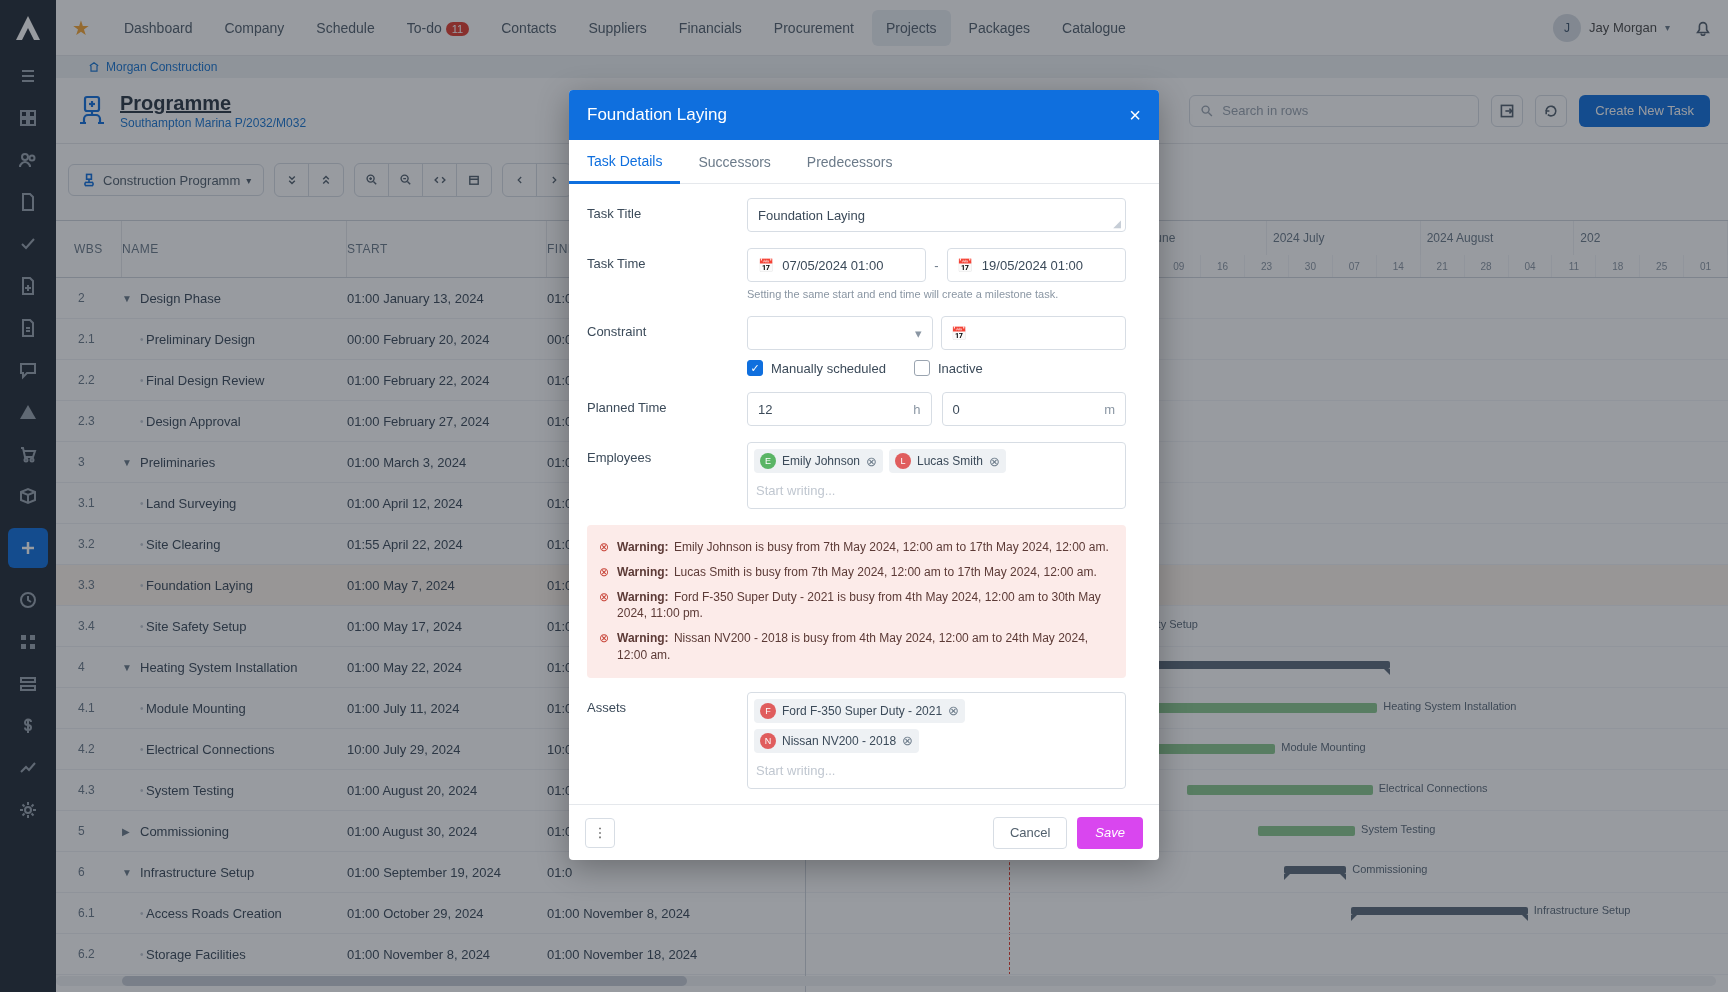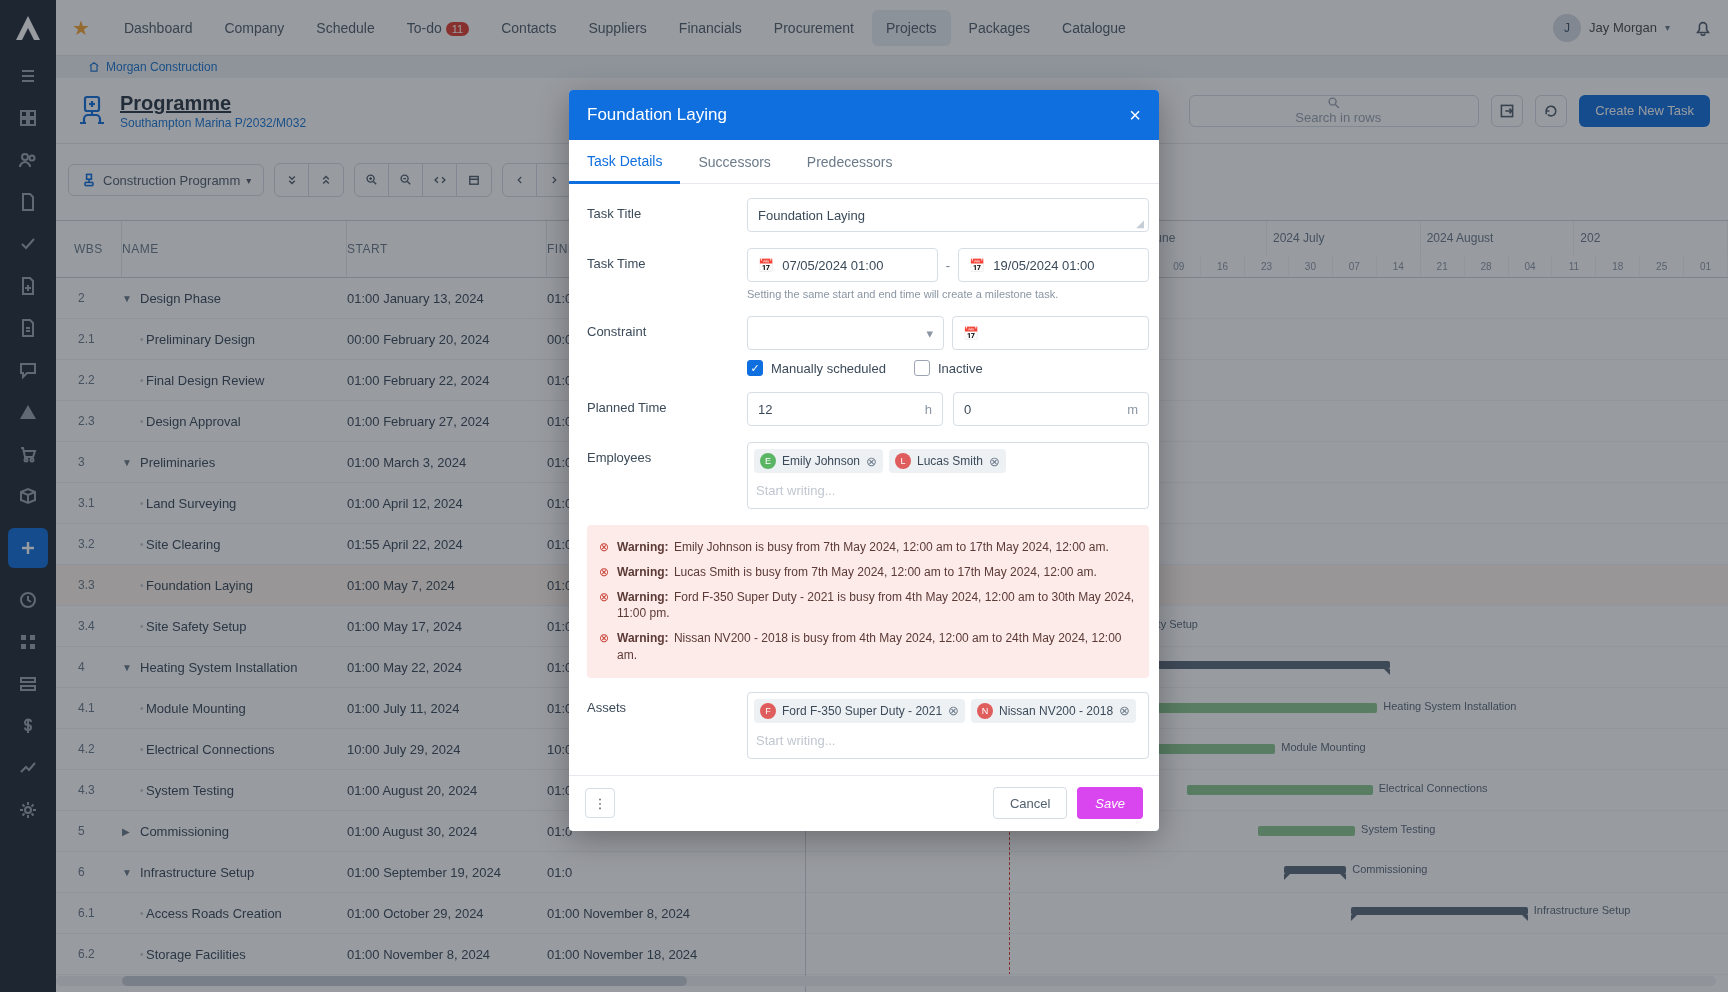"Search in rows" .header-row .search-box { flex-direction: column -> none }
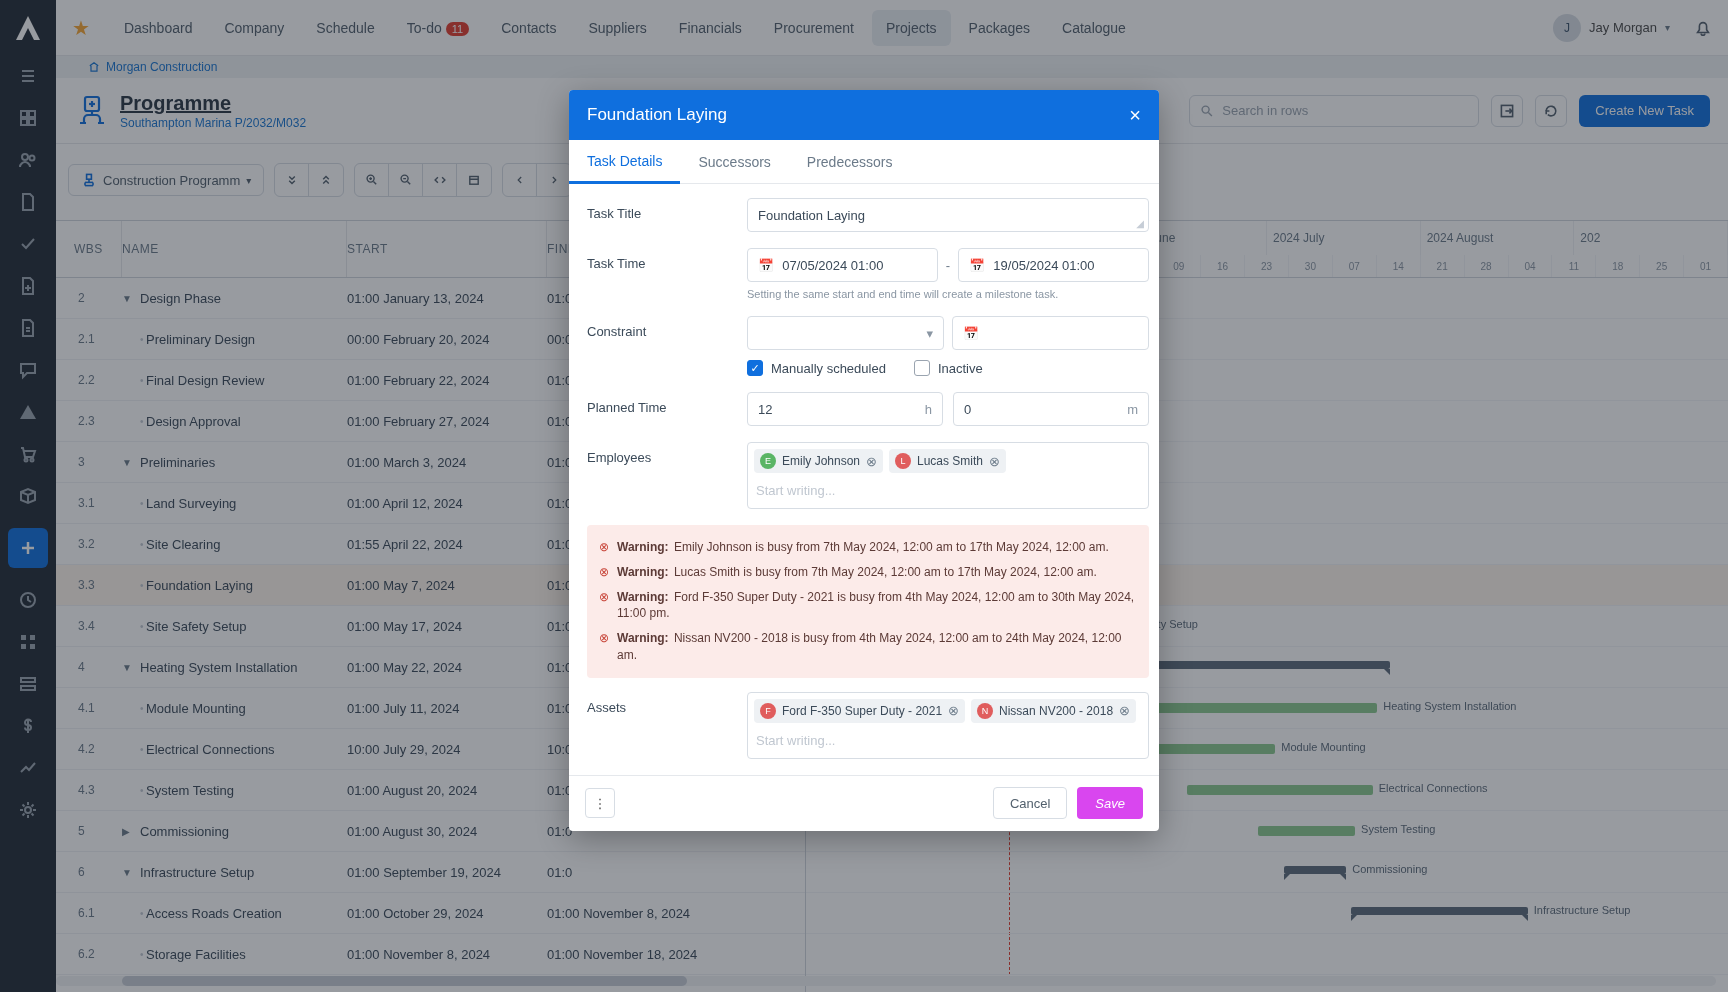"Task Title" .modal-body { padding: 14px 10px 0 18px -> 14px 33px 0 18px }
